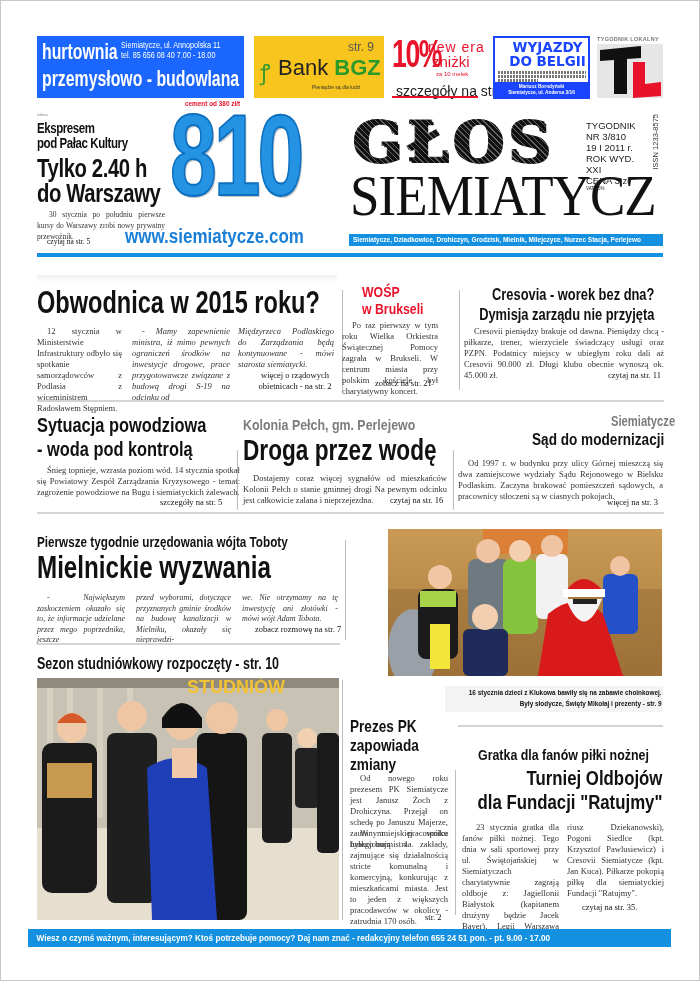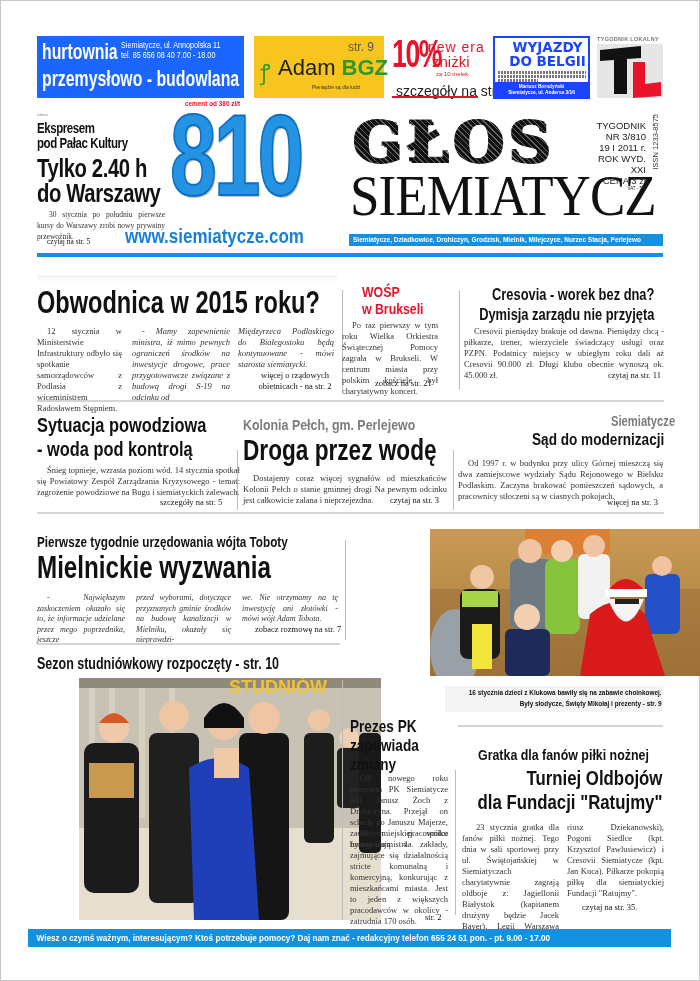"Adam" span { text: Adam -> Bank }
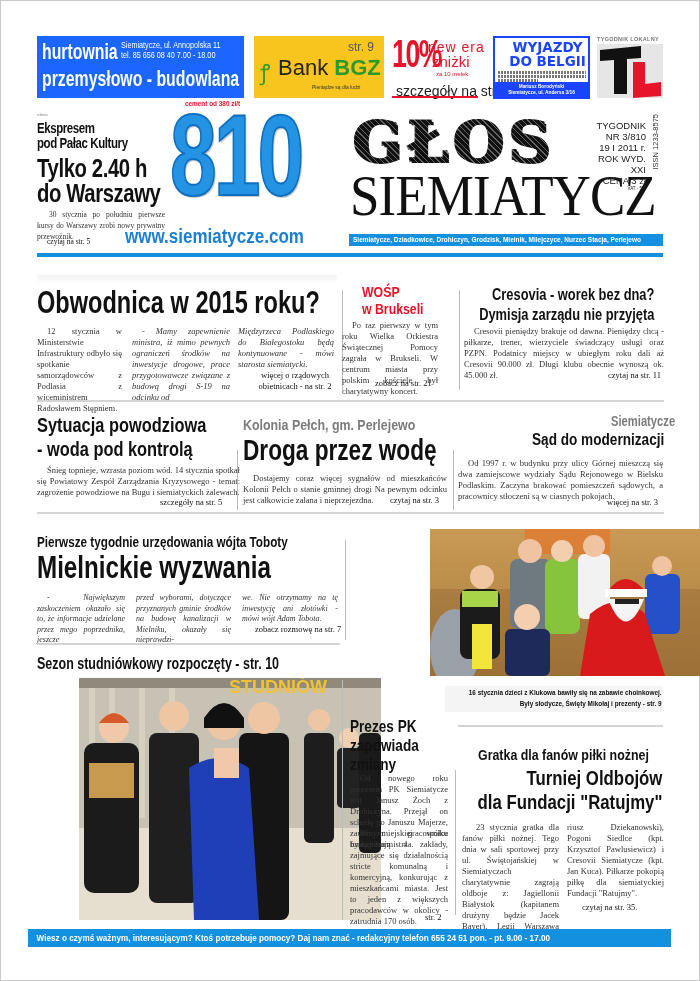"TYGODNIK" .issue { text-align: right -> left }
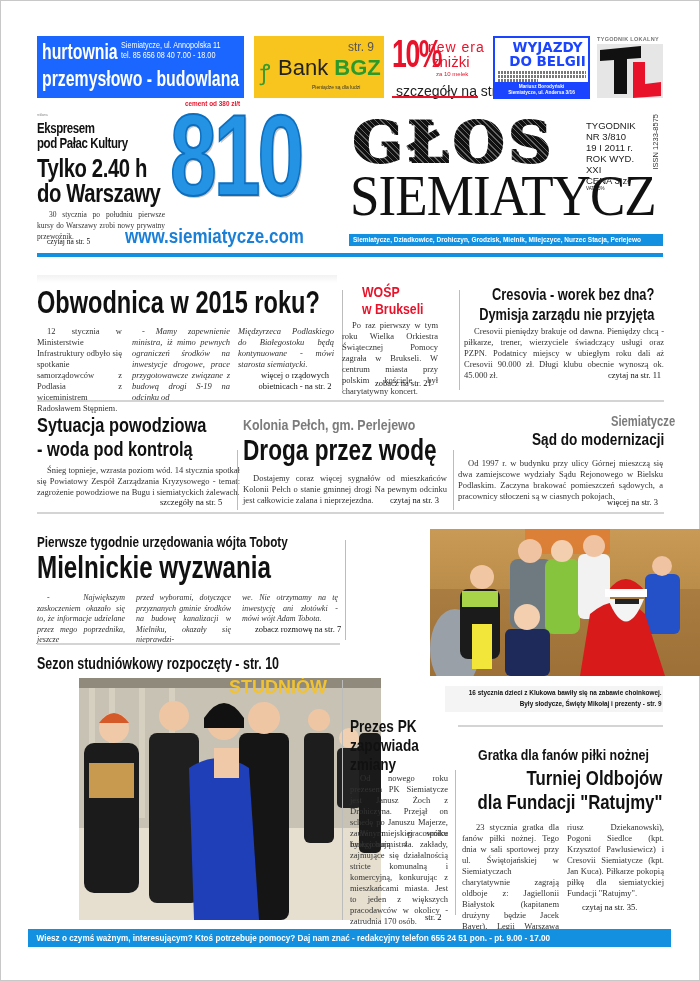"Międzyrzeca Podlaskiego do Białegostoku" div.abs { text: Białegostoku -> Zarządzania }
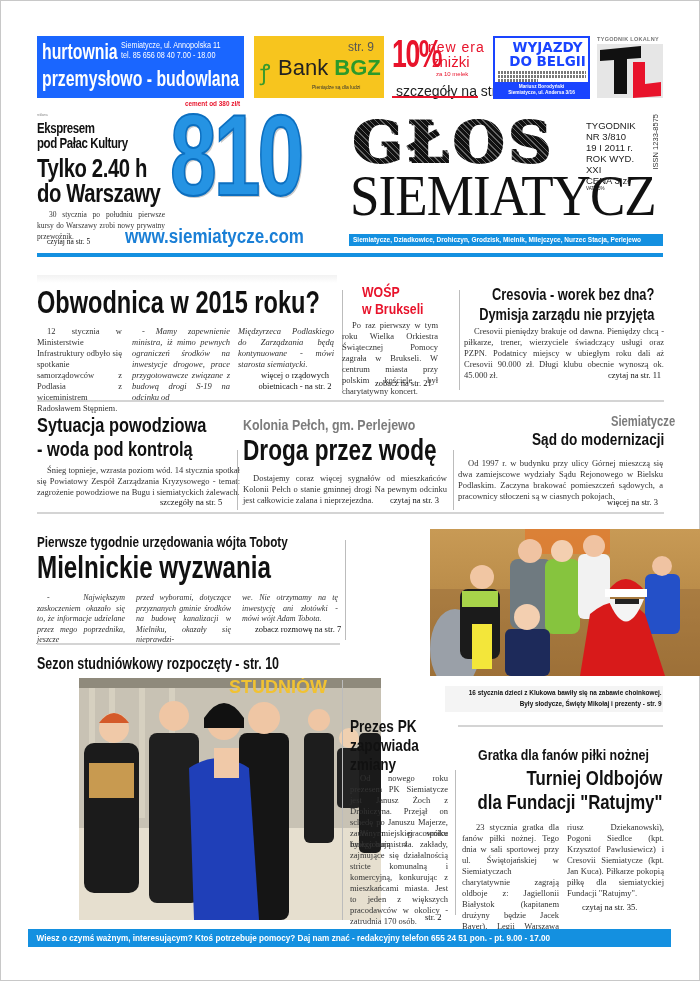"czytaj na str. 3" div.abs { text: 3 -> 16 }
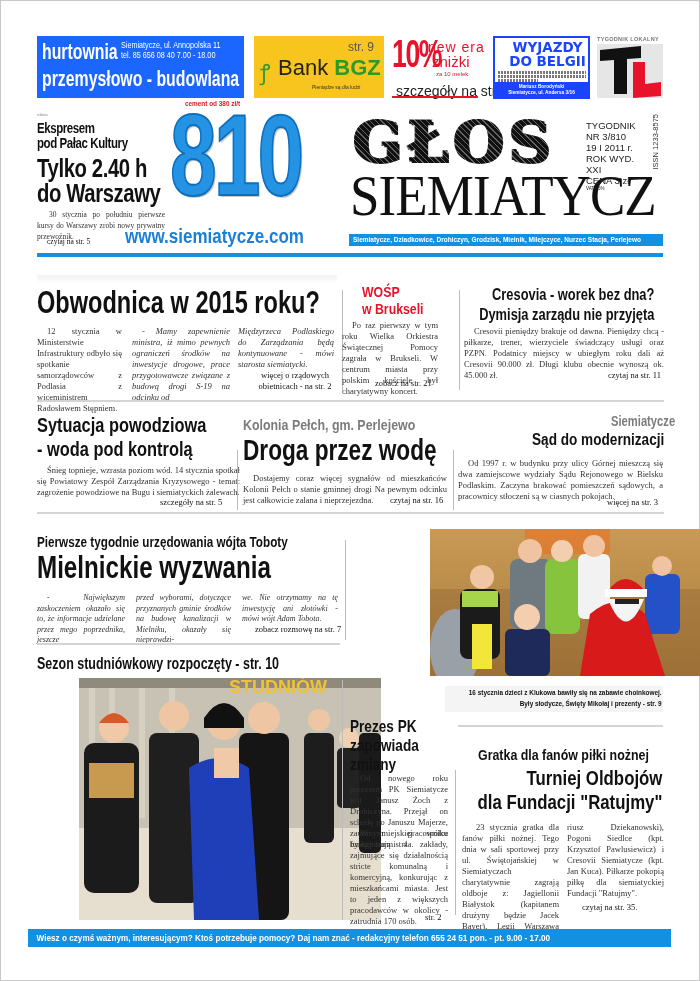"STUDNIÓW" .photo { margin-left: 42px -> none }
